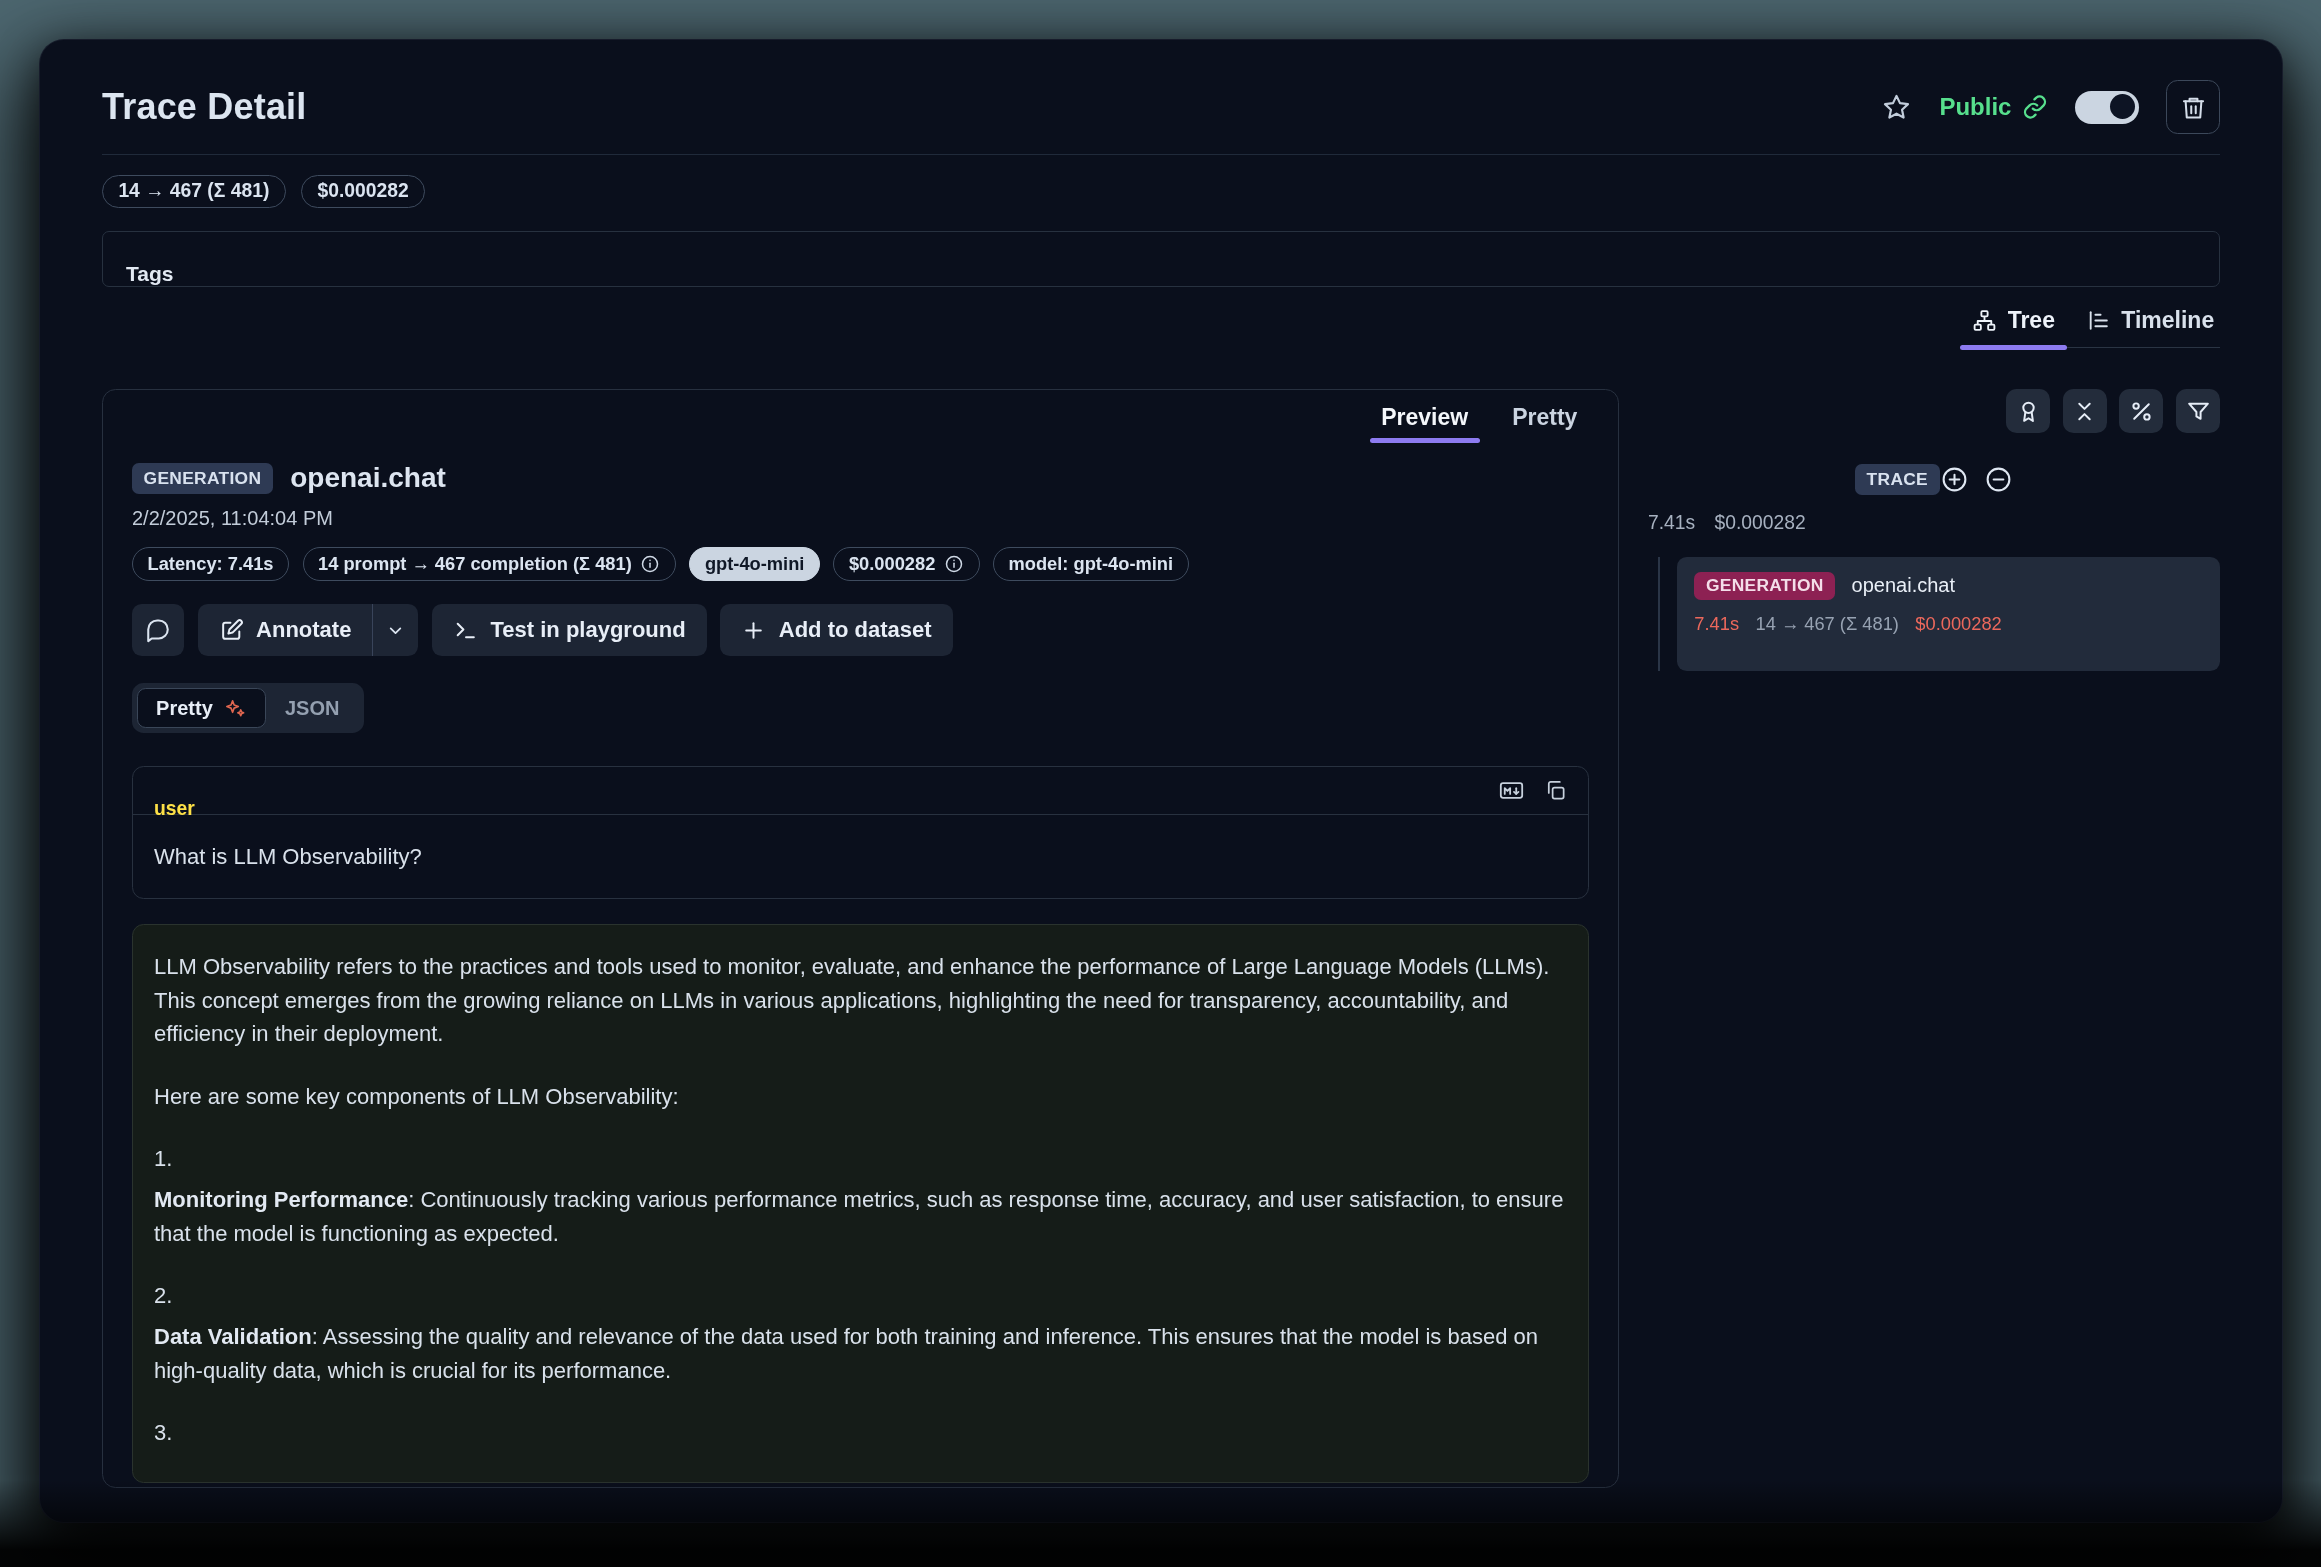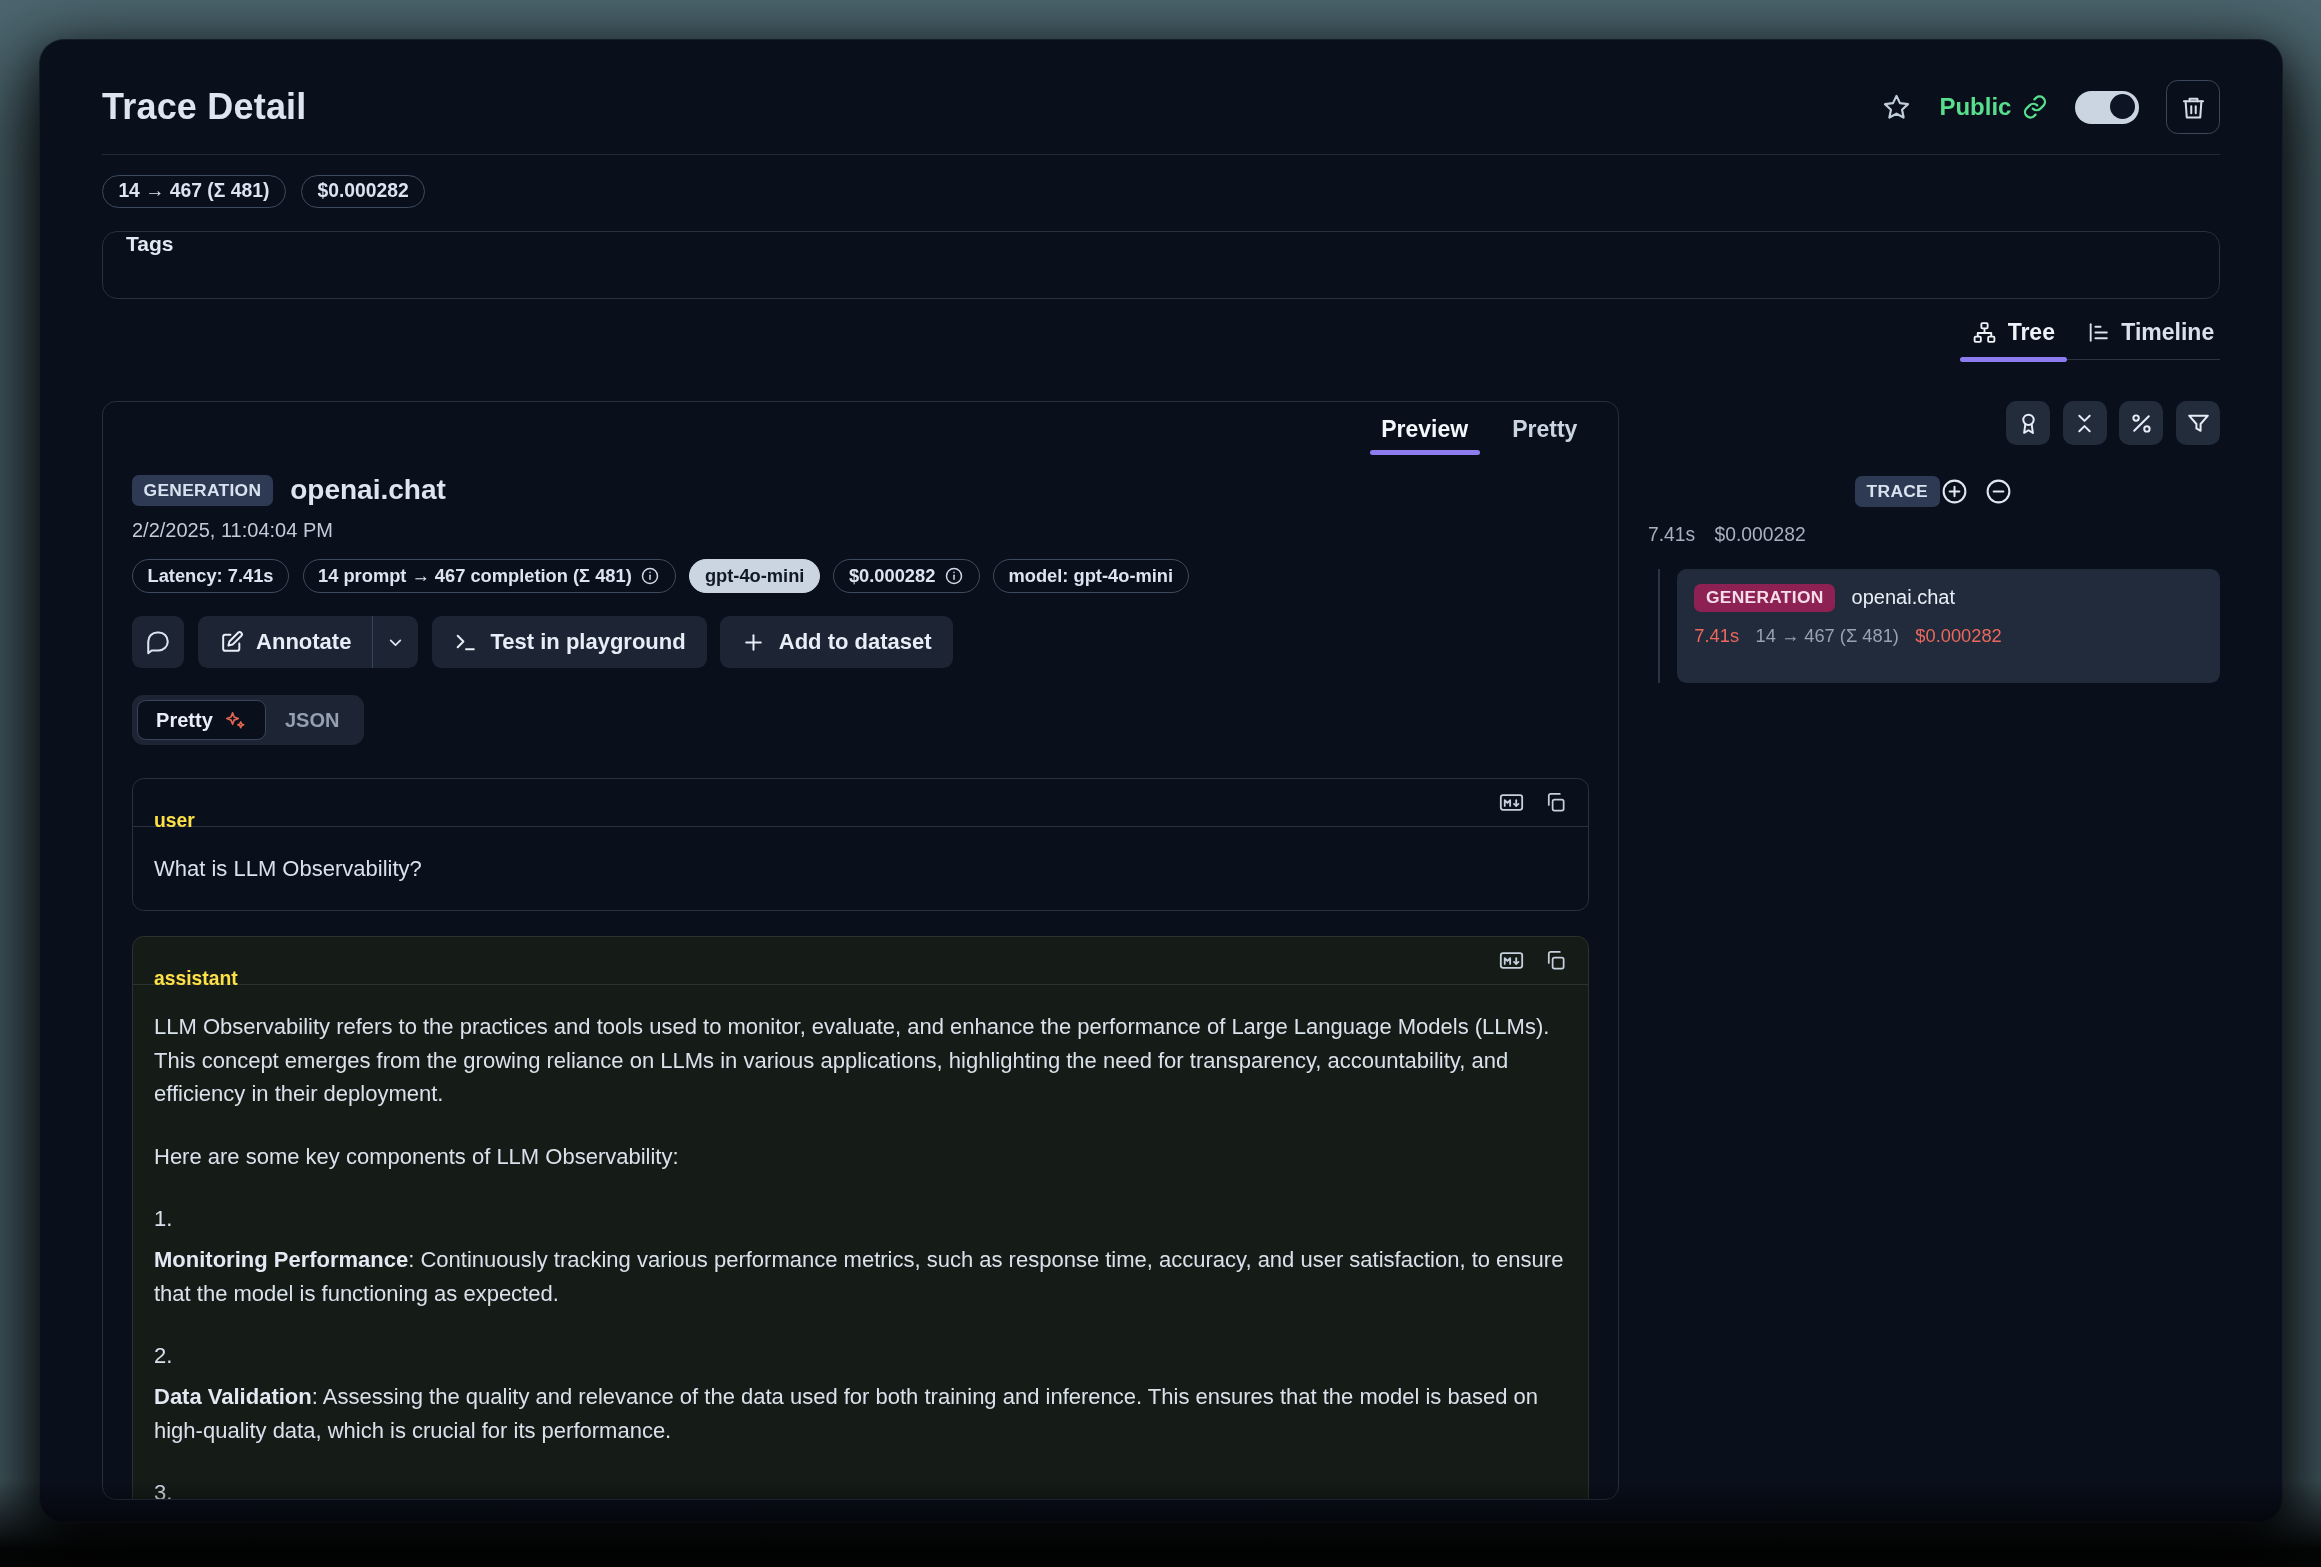"Tags" .tags-box { align-items: flex-start -> flex-end; border-radius: 15px -> 7px; height: 68px -> 56px }
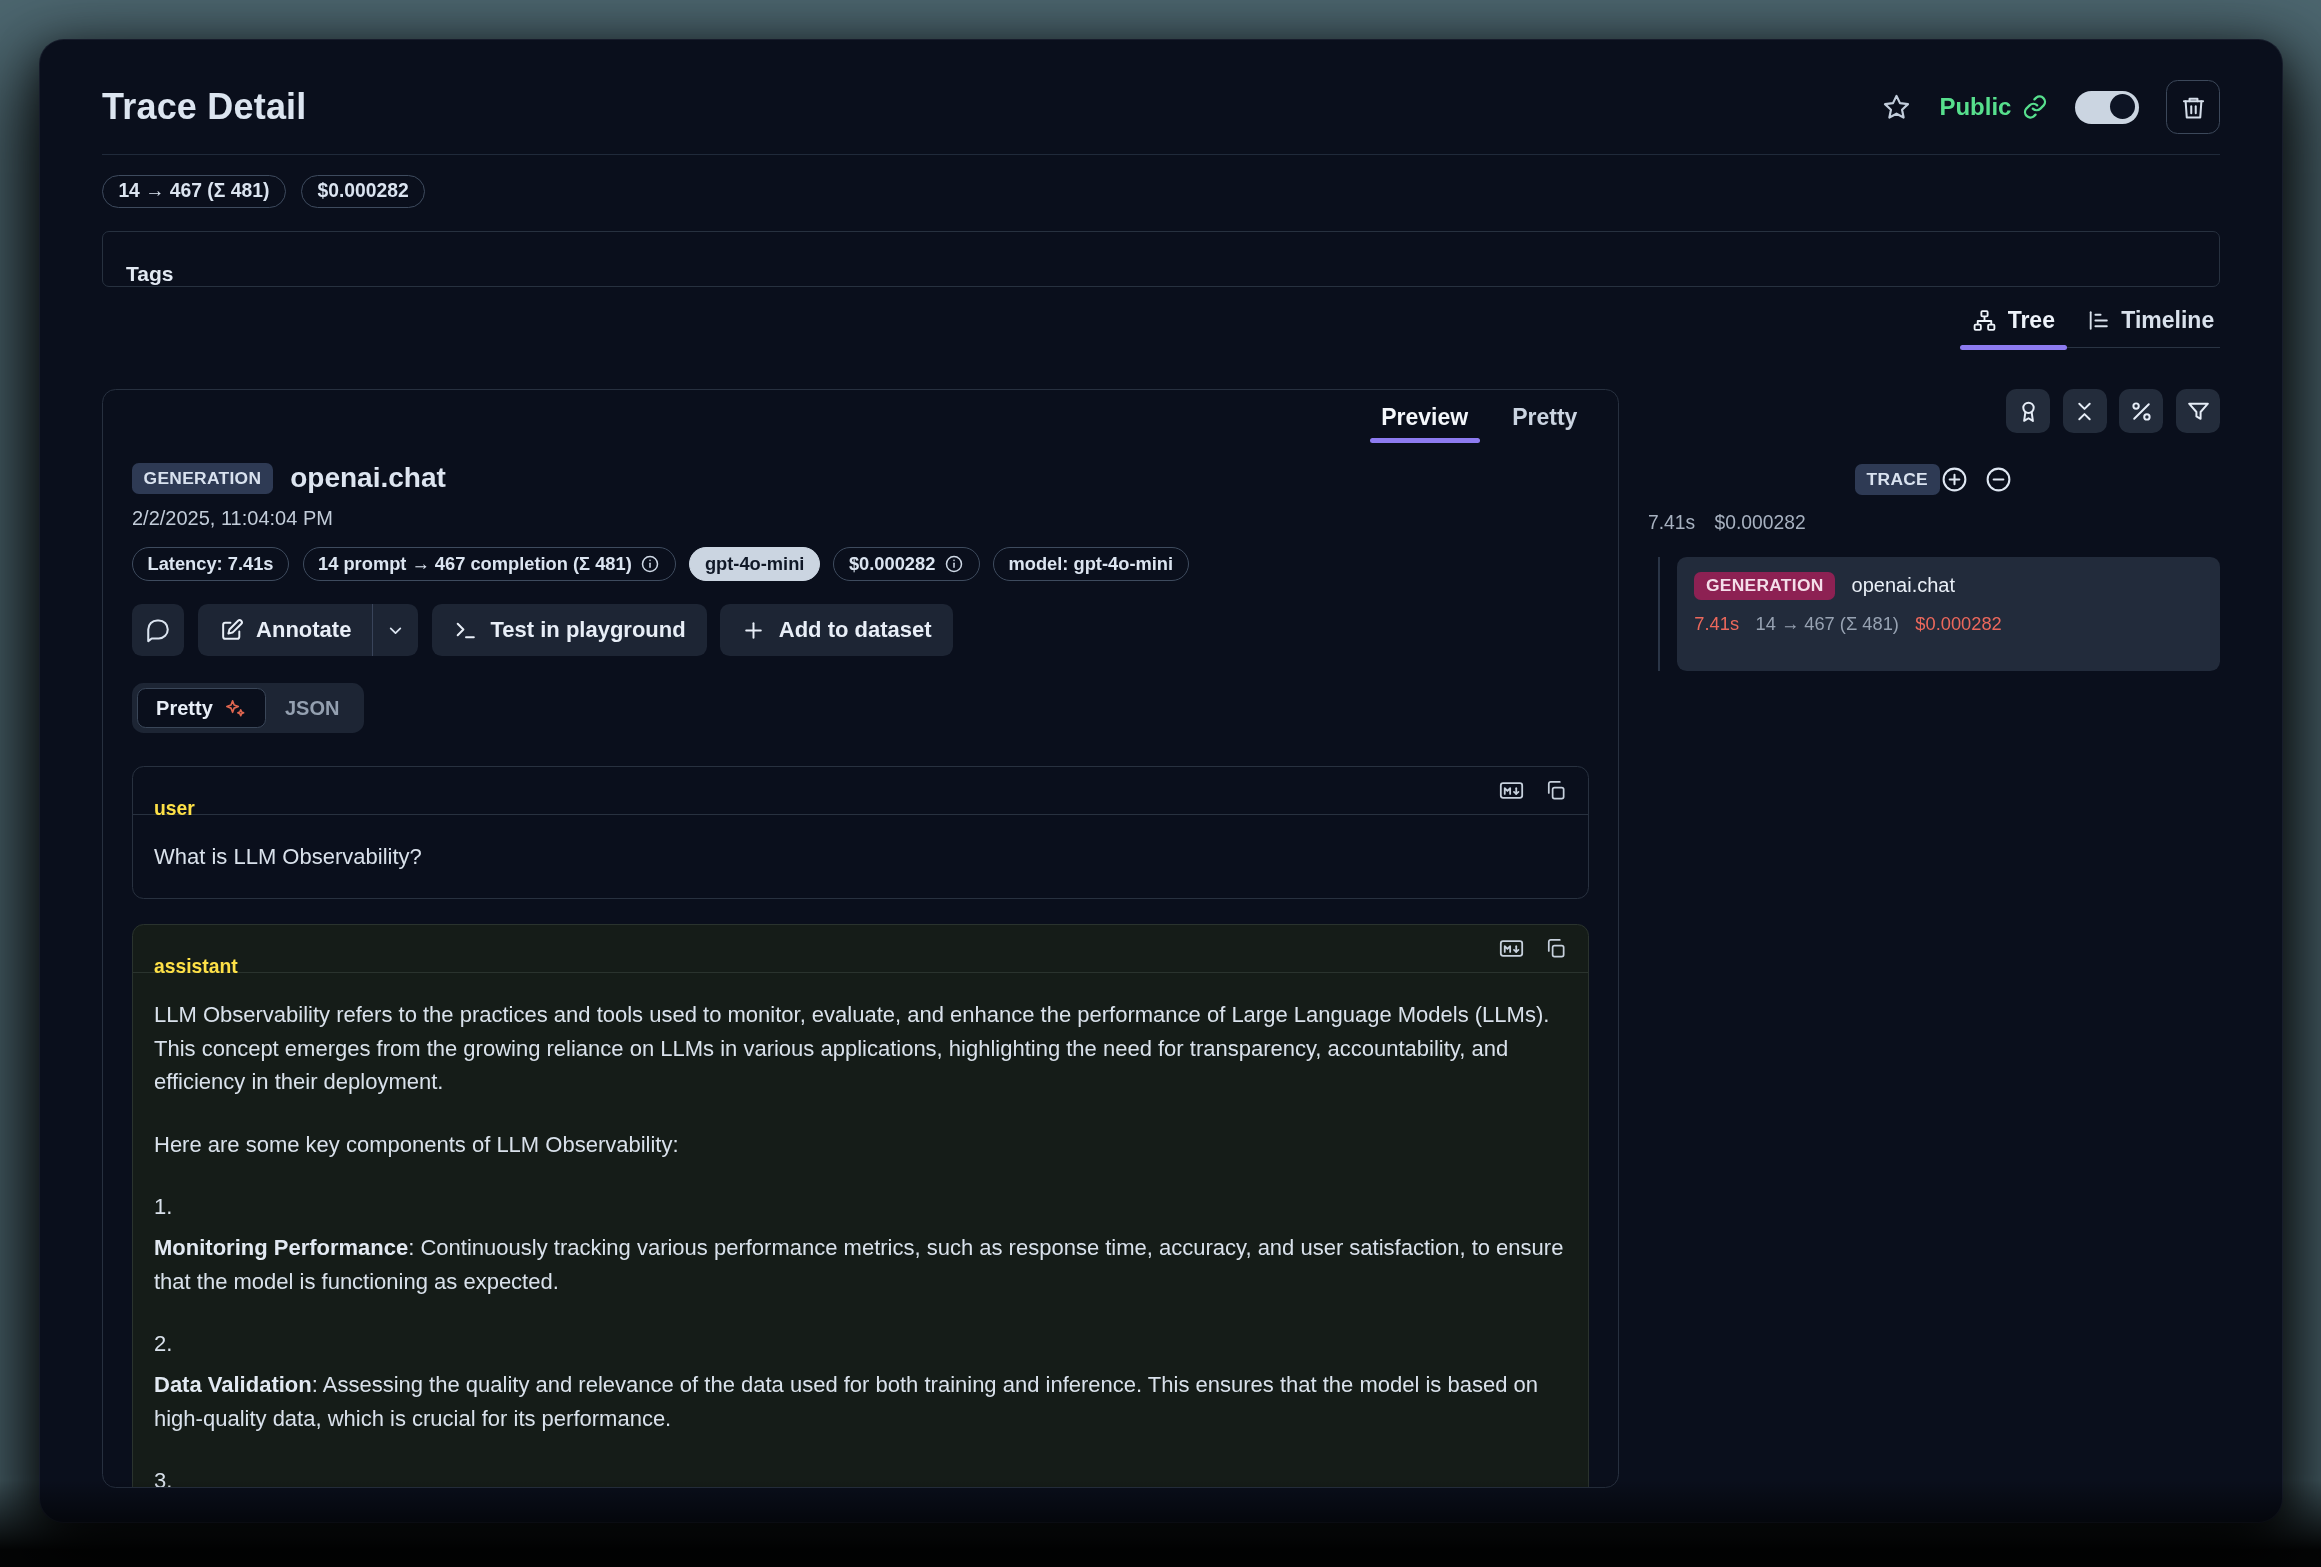"assistant" div.msg-head { html: <div> <span>assistant</span> <span> <span> <svg> <rect></rect> <path></path> <path></path> <path></path> </svg> </span> <span> <svg> <rect></rect> <path></path> </svg> </span> </span> </div> -> none }
